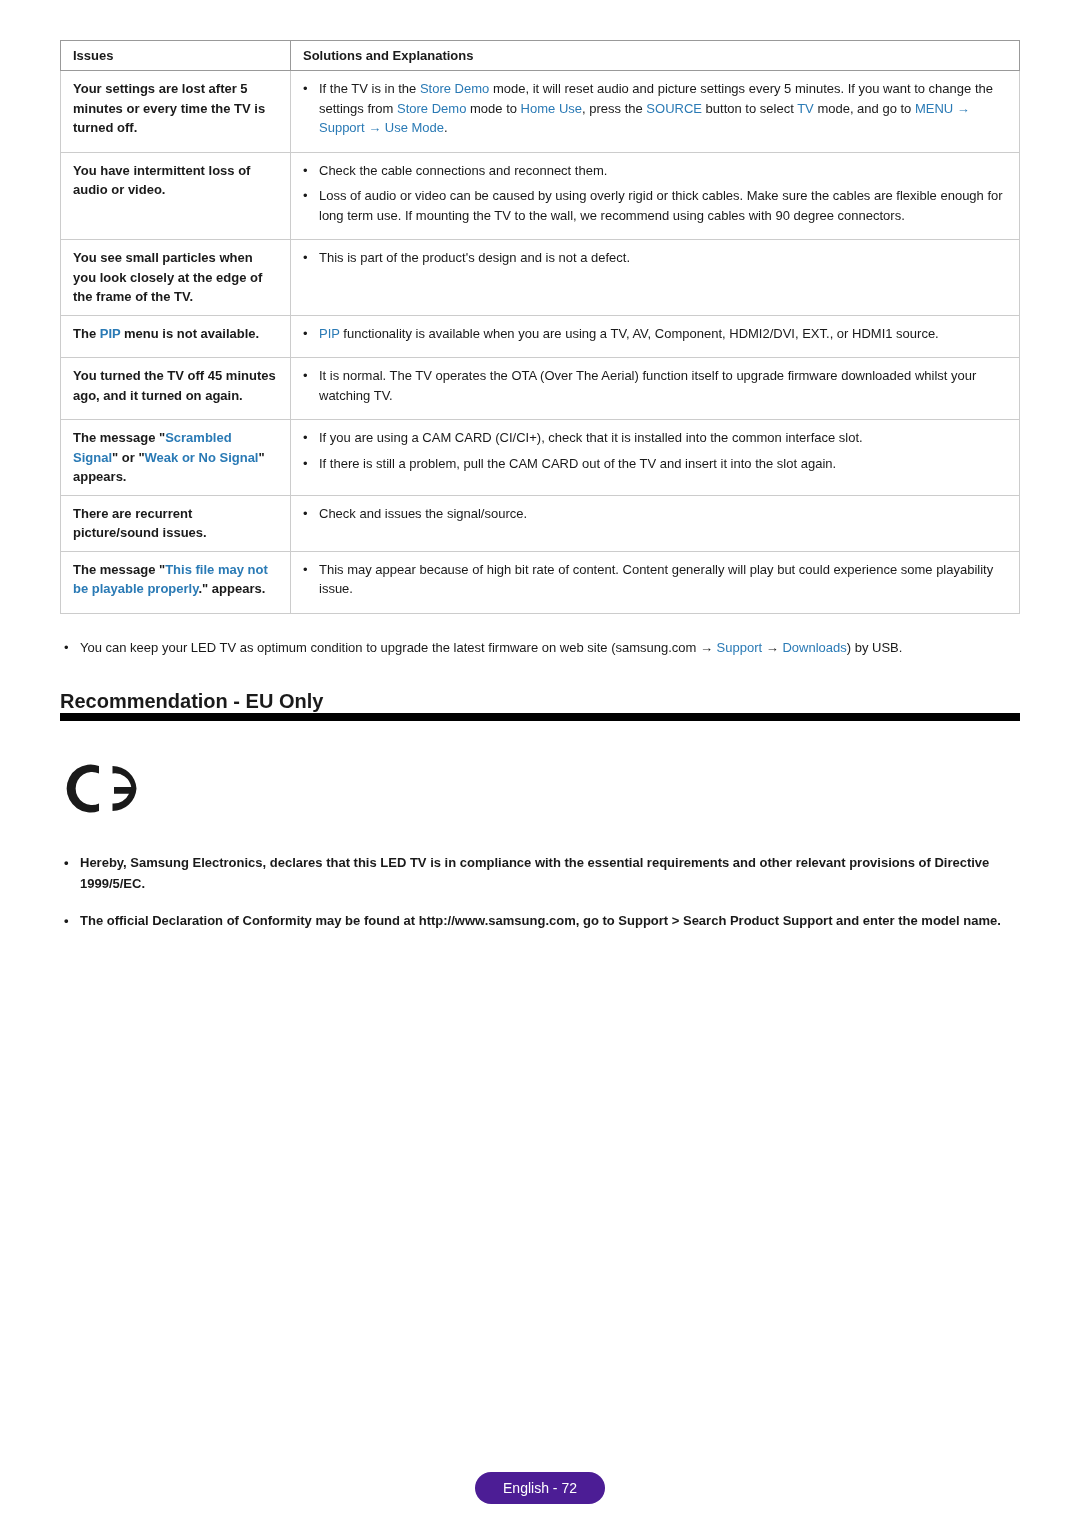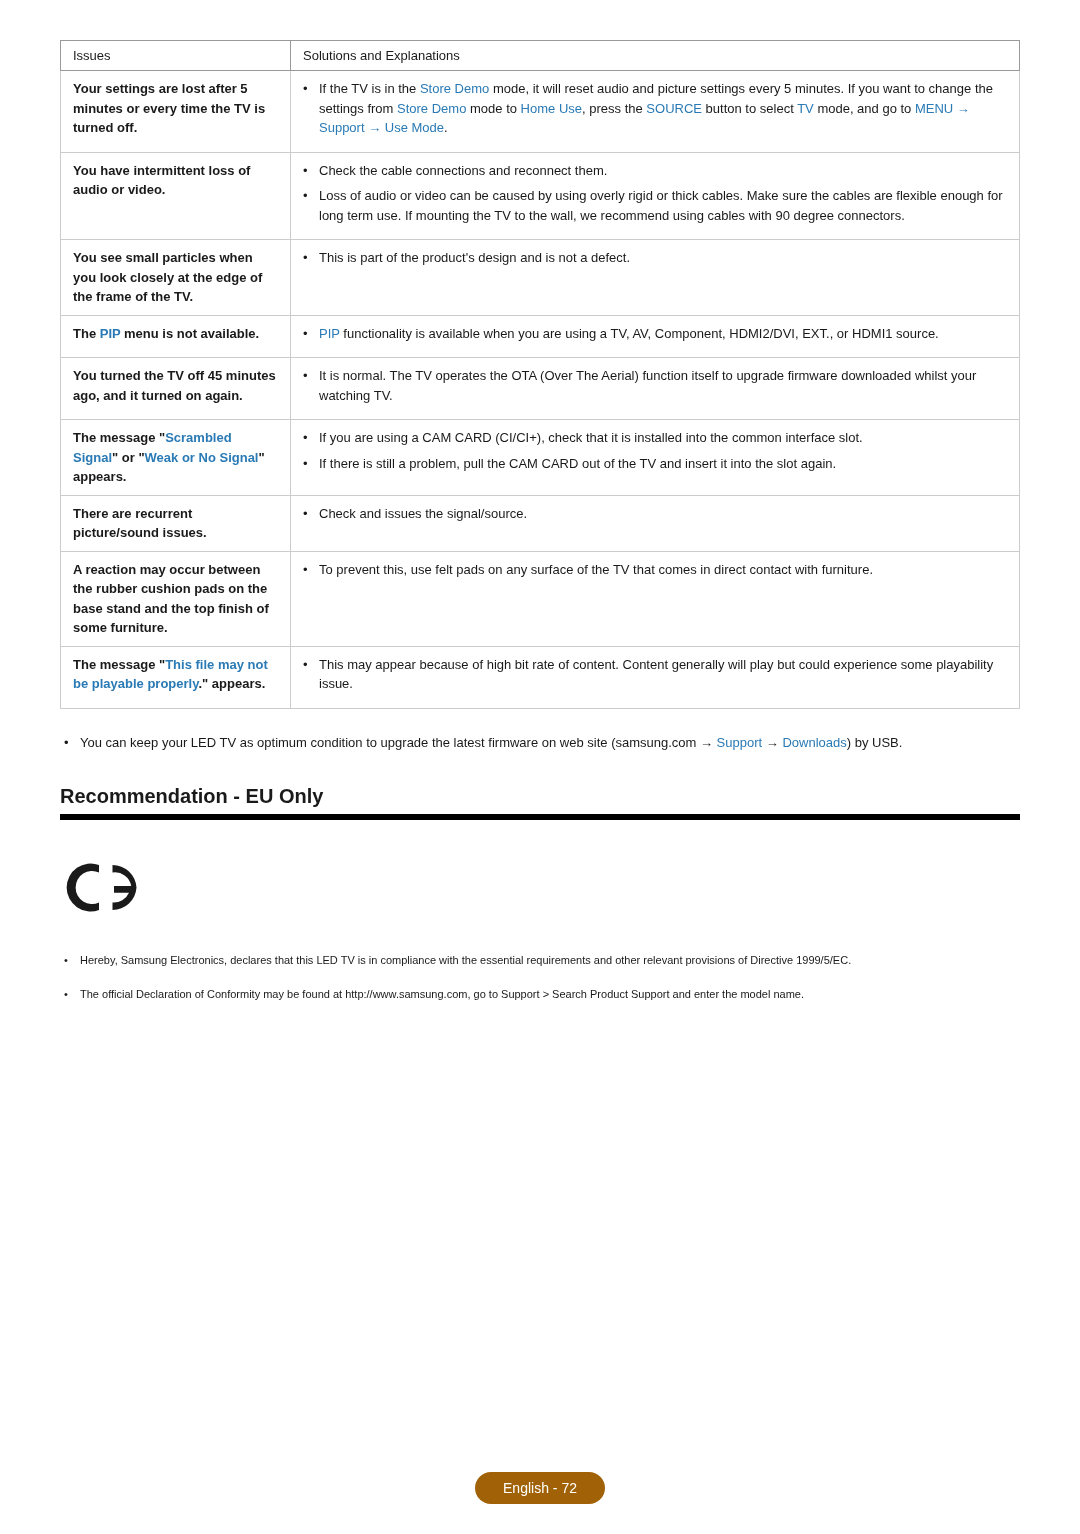"Issues" .info-table th { font-weight: normal -> bold }
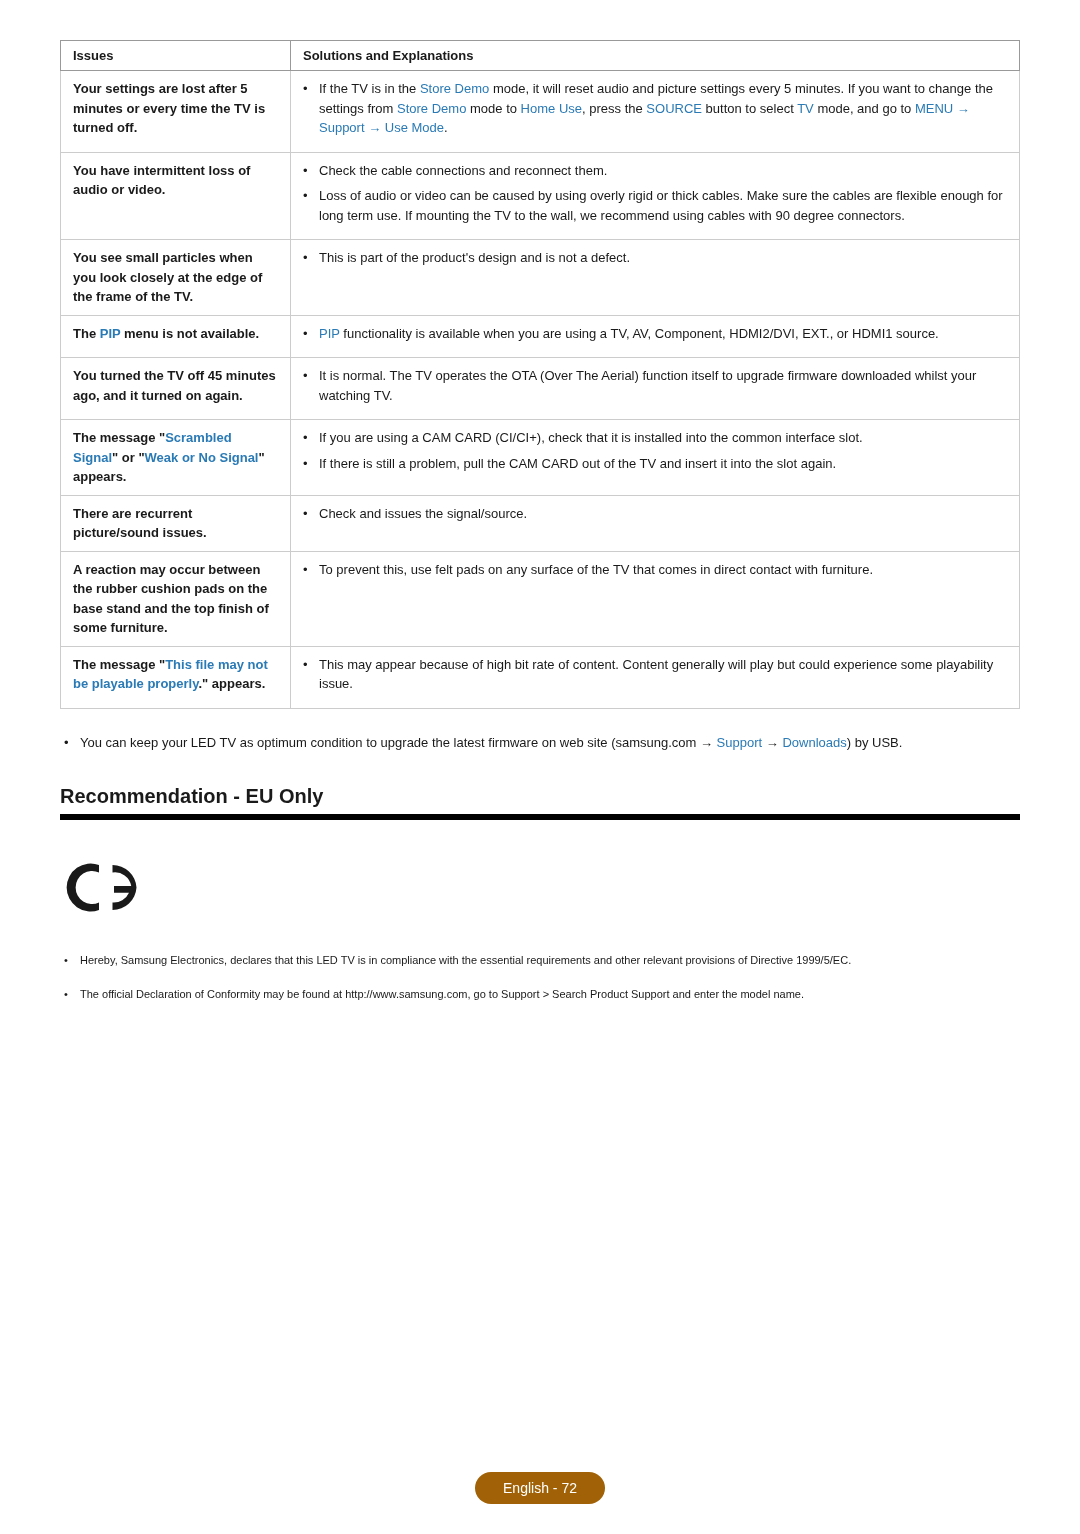"A reaction may occur between" tr { html: <tr> <td>A reaction may occur between the rubber cushion pads on the base stand and the top finish of some furniture.</td> <td> <ul> <li>To prevent this, use felt pads on any surface of the TV that comes in direct contact with furniture.</li> </ul> </td> </tr> -> none }
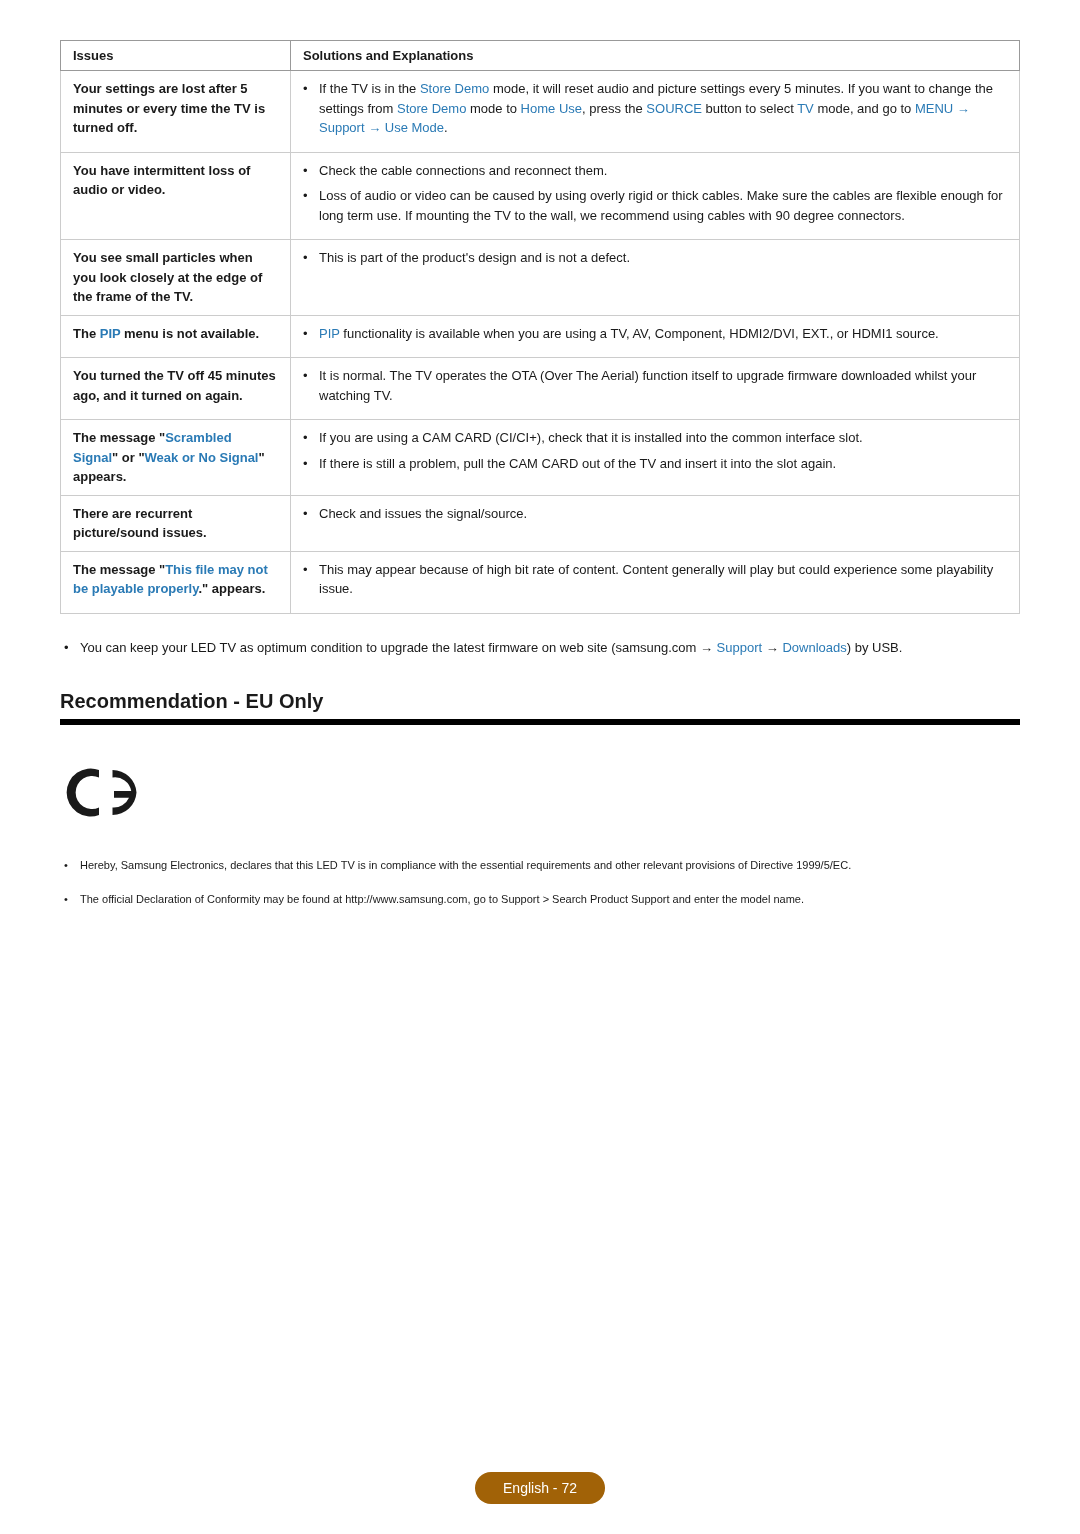"Recommendation - EU Only" .recommendation-title { border-bottom: 6px solid #000000 -> 8px solid #000000; padding-bottom: 6px -> 0 }
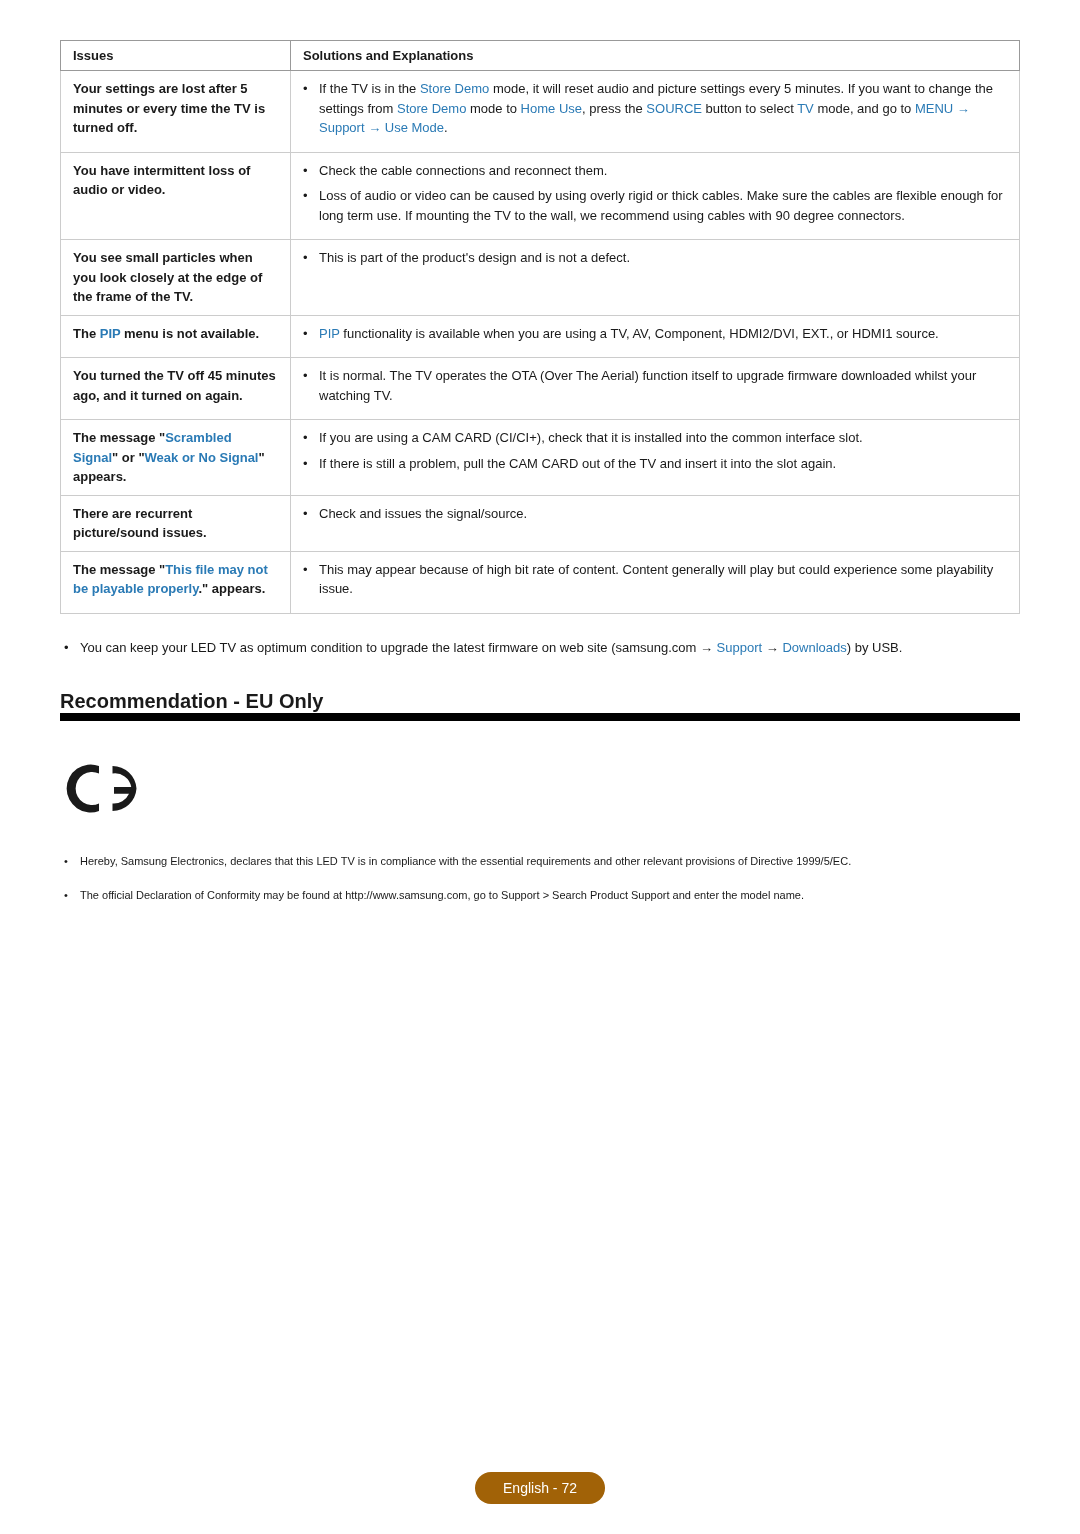"Hereby, Samsung Electronics, declares" .eu-bullet-list li { font-size: 11px -> 13px; font-weight: none -> bold }
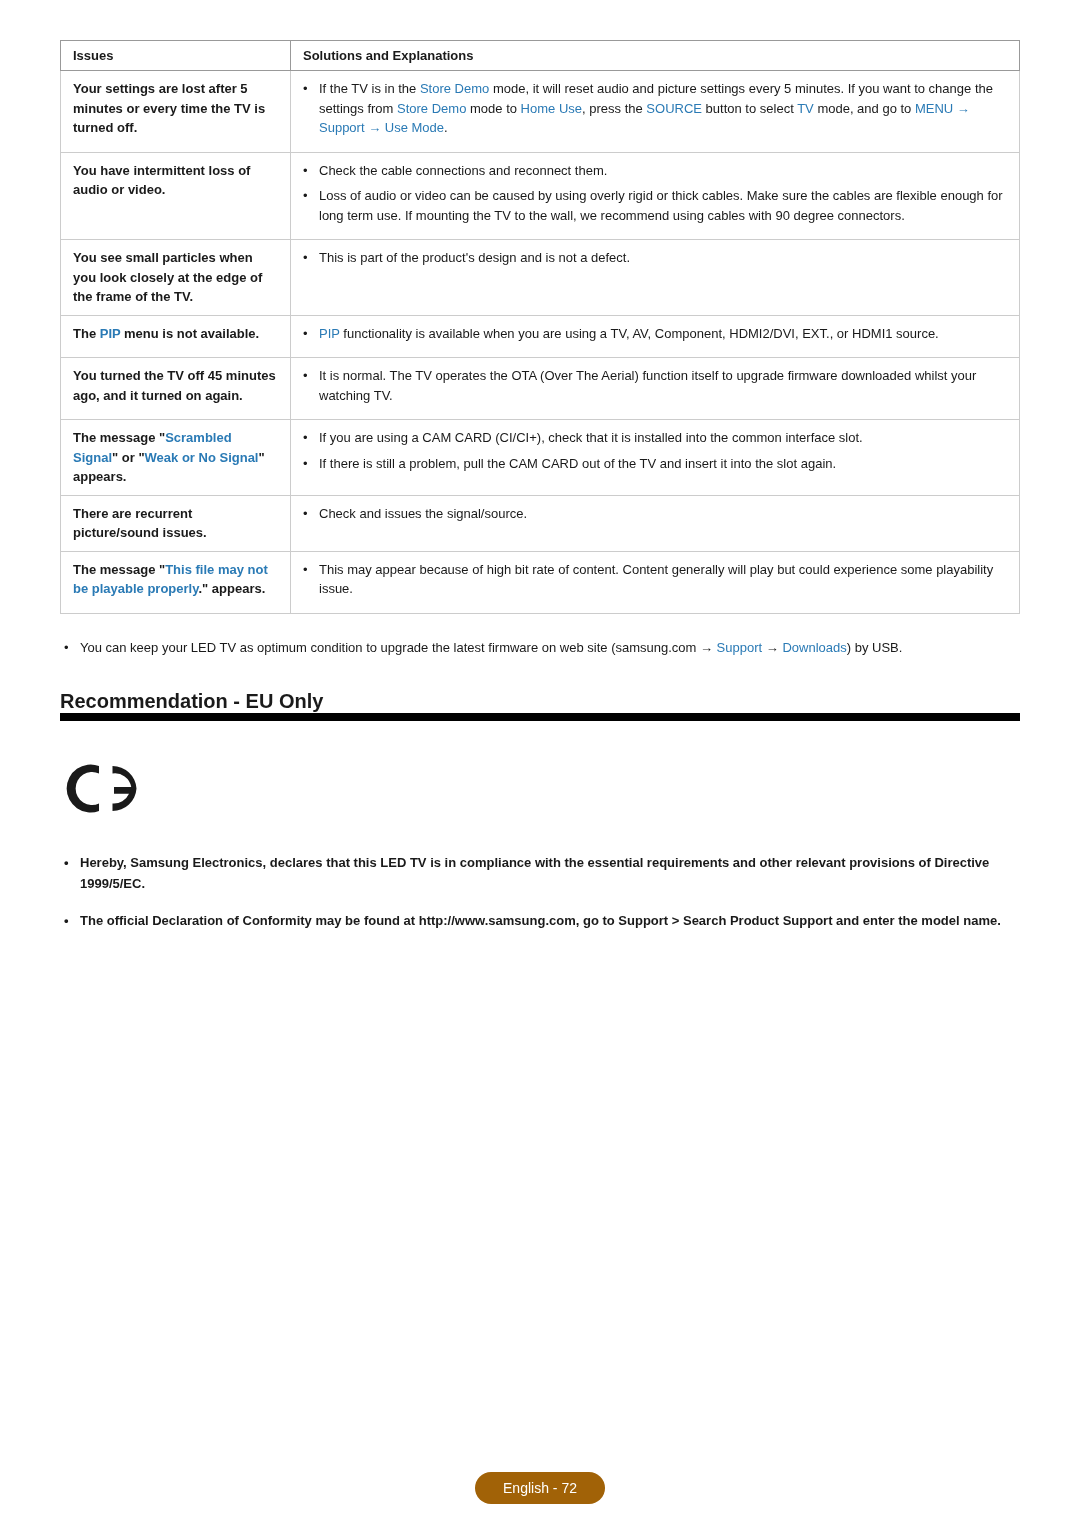"English - 72" .page-number-badge { background: #a16207 -> #4c1d95 }
